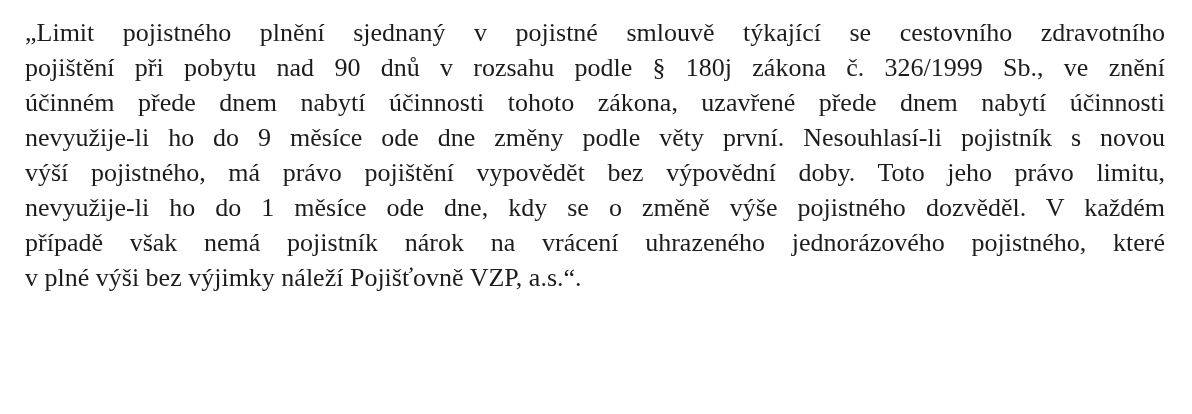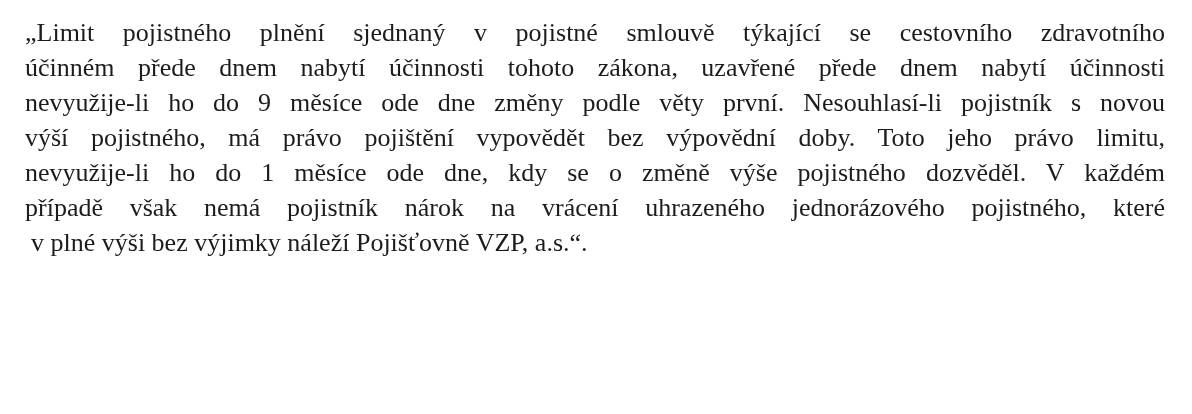"pojištění při pobytu nad 90" div.line { html: none -> <div>pojištění při pobytu nad 90 dnů v rozsahu podle § 180j zákona č. 326/1999 Sb., ve znění</div> }
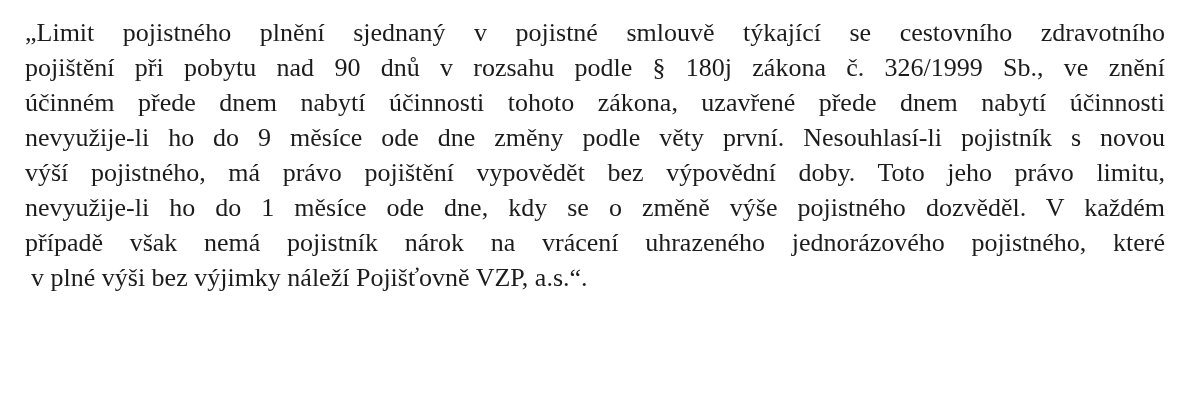"v plné výši bez výjimky" .line.last { margin-left: 6px -> none }
